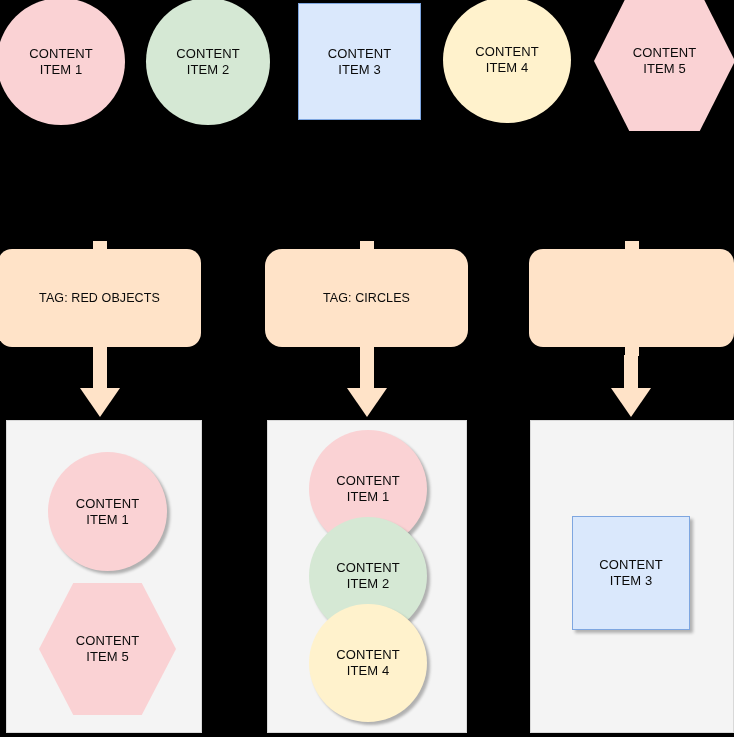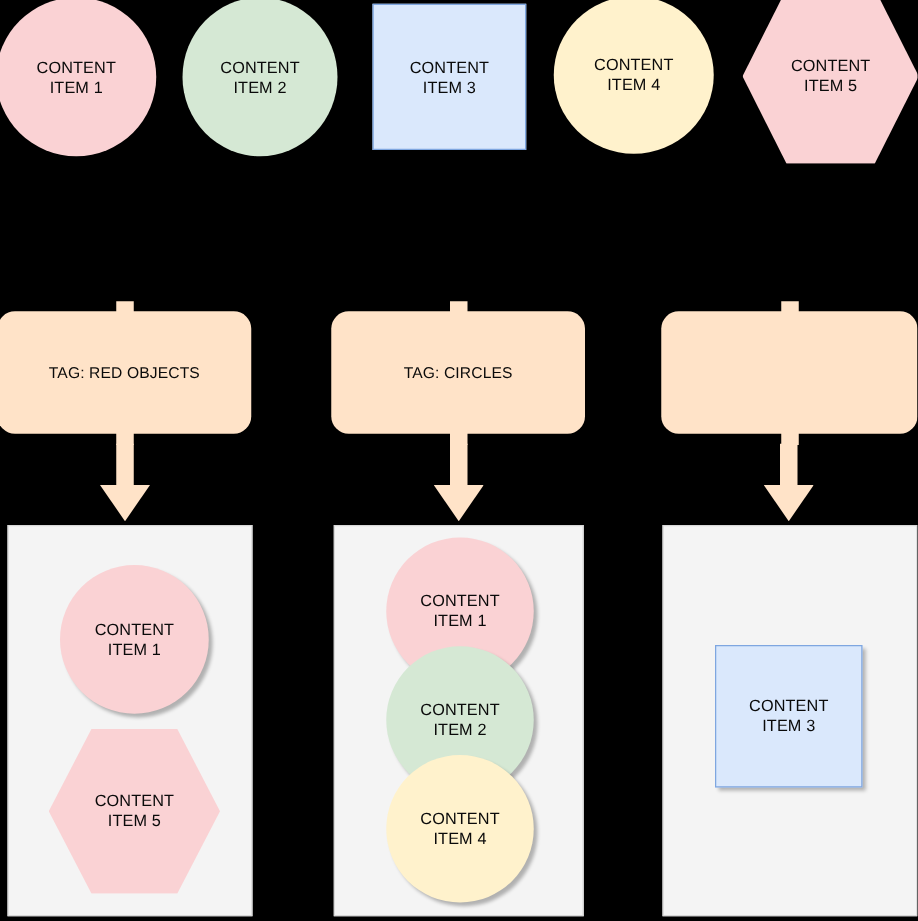"TAG: CIRCLES" div.tag-box { border-radius: none -> 17px }
